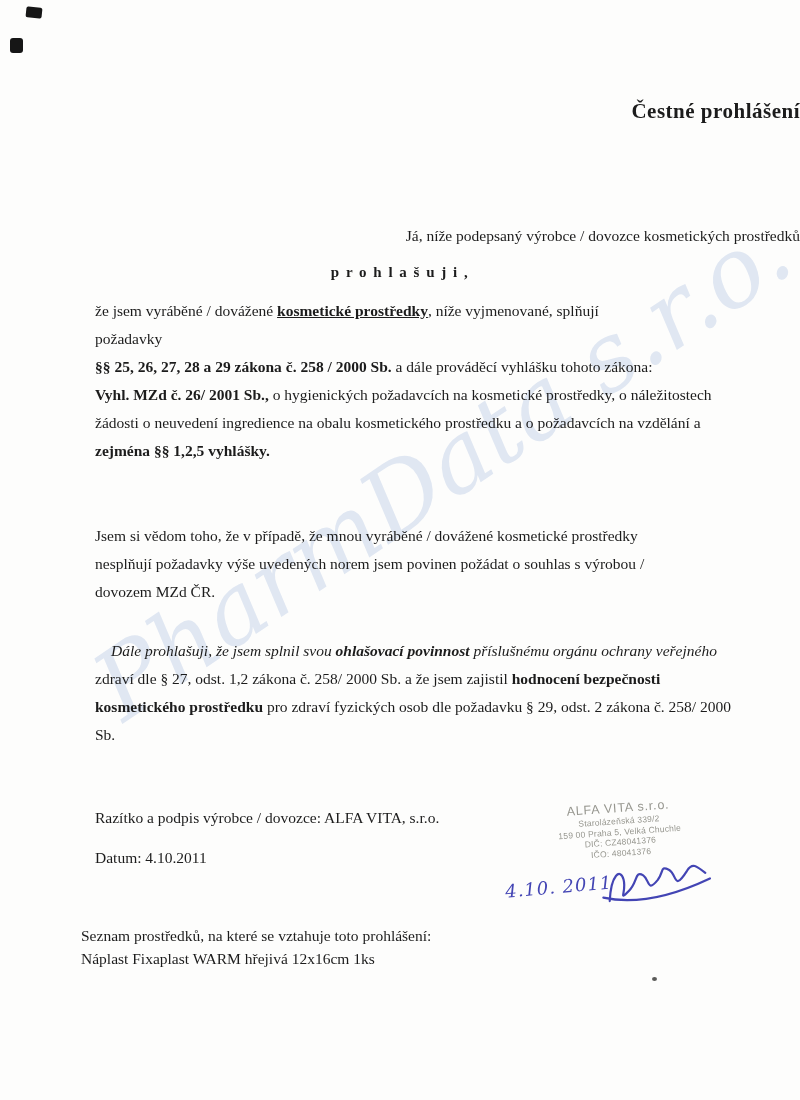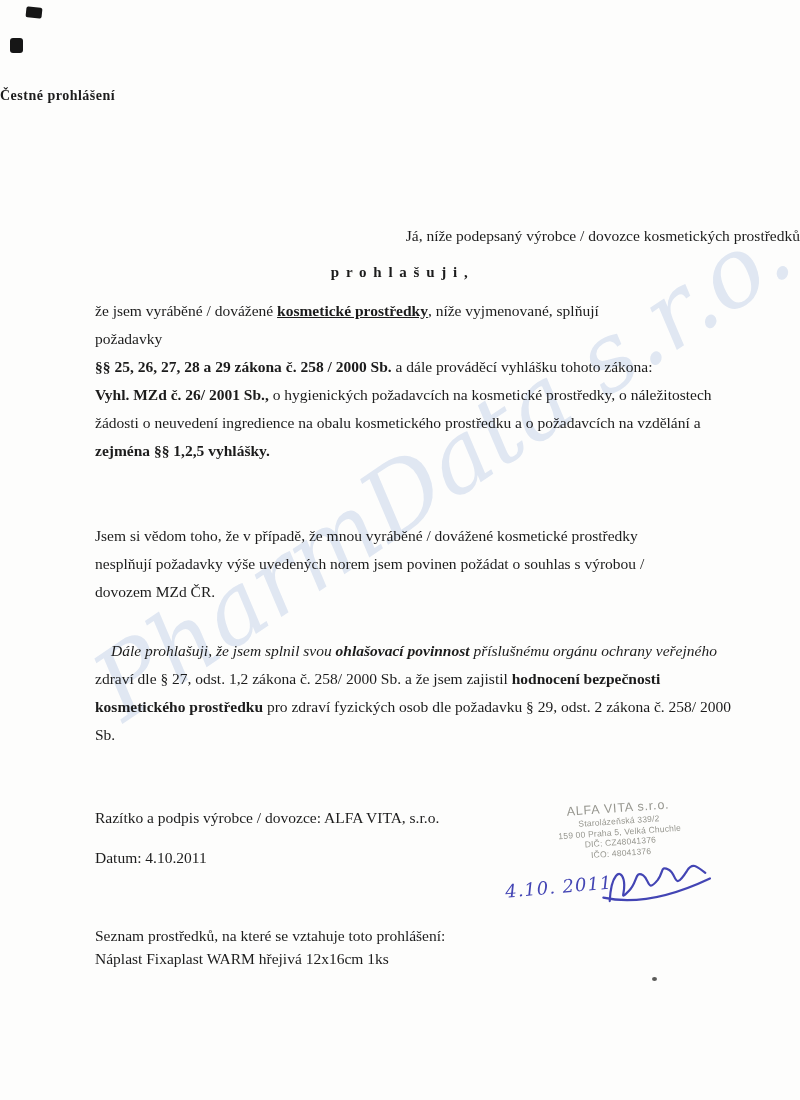"Čestné prohlášení" .doc-title { font-size: 14px -> 21px; text-align: left -> right; top: 88px -> 99px }
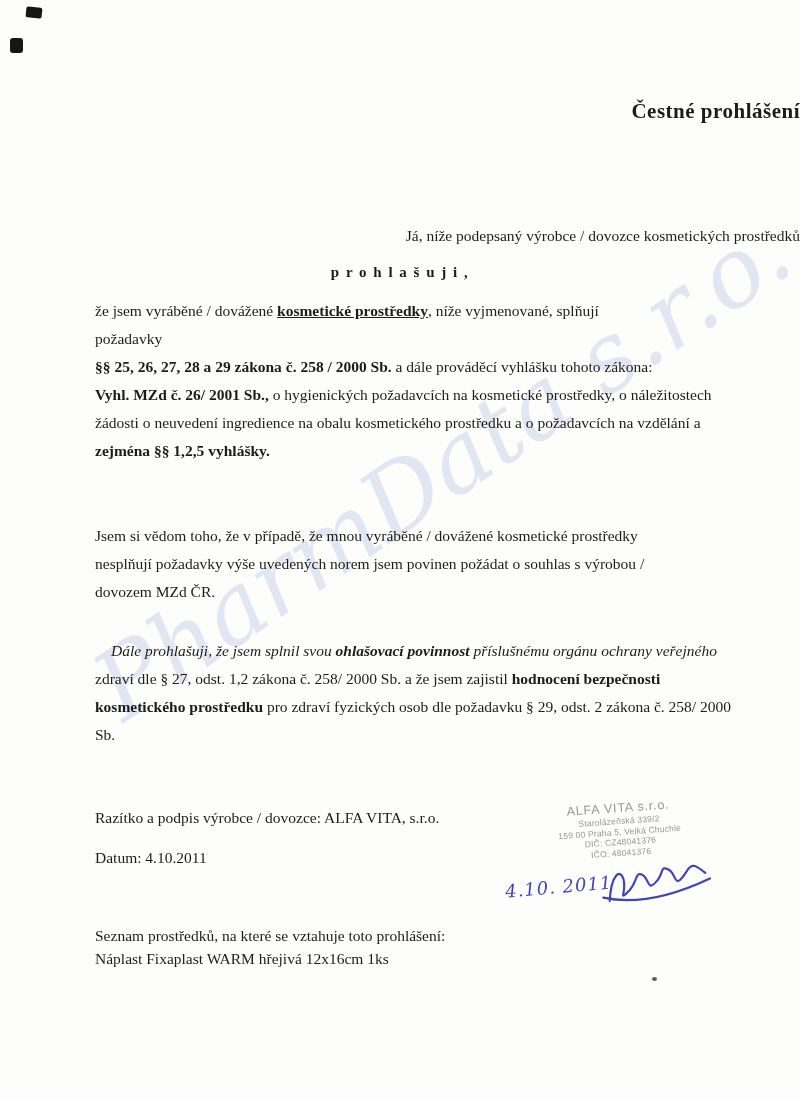"Seznam prostředků, na které se" .block-products { left: 95px -> 81px }
